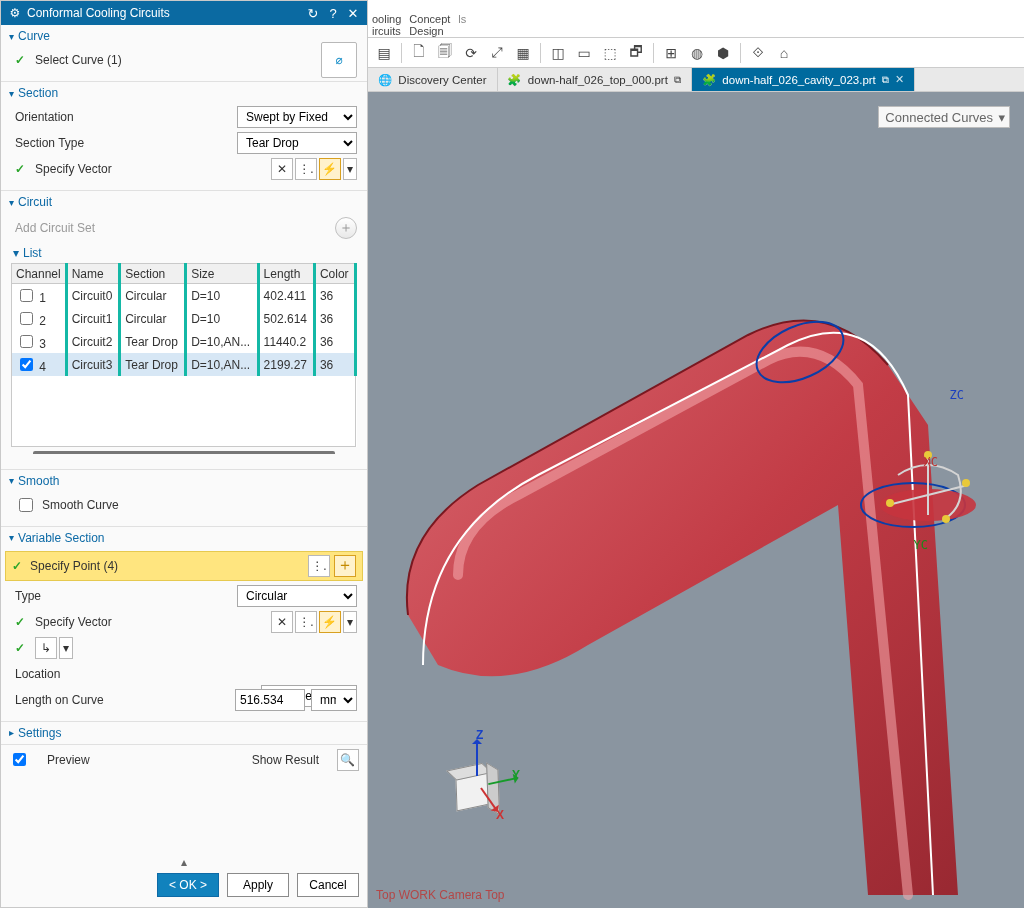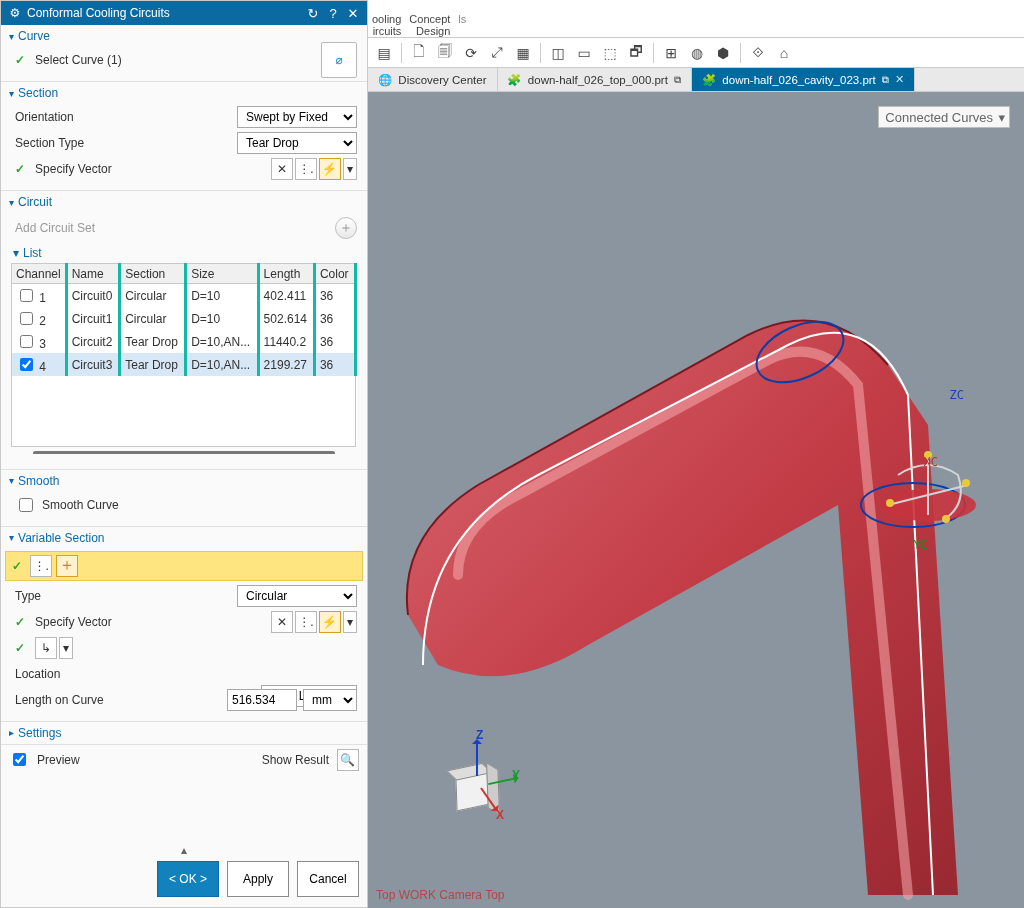"ooling" .ribbon-frag .grp { text-align: right -> left }
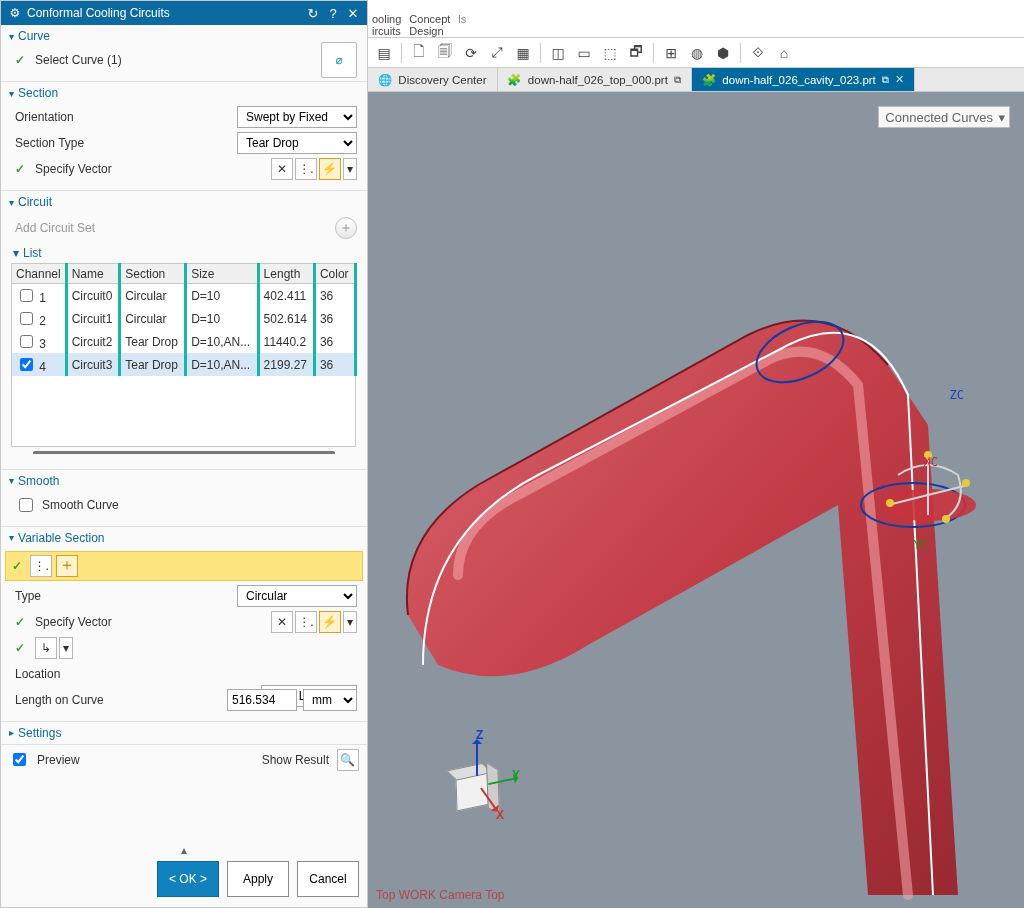"Specify Point (4)" span.lbl { html: none -> <span>Specify Point (4)</span> }
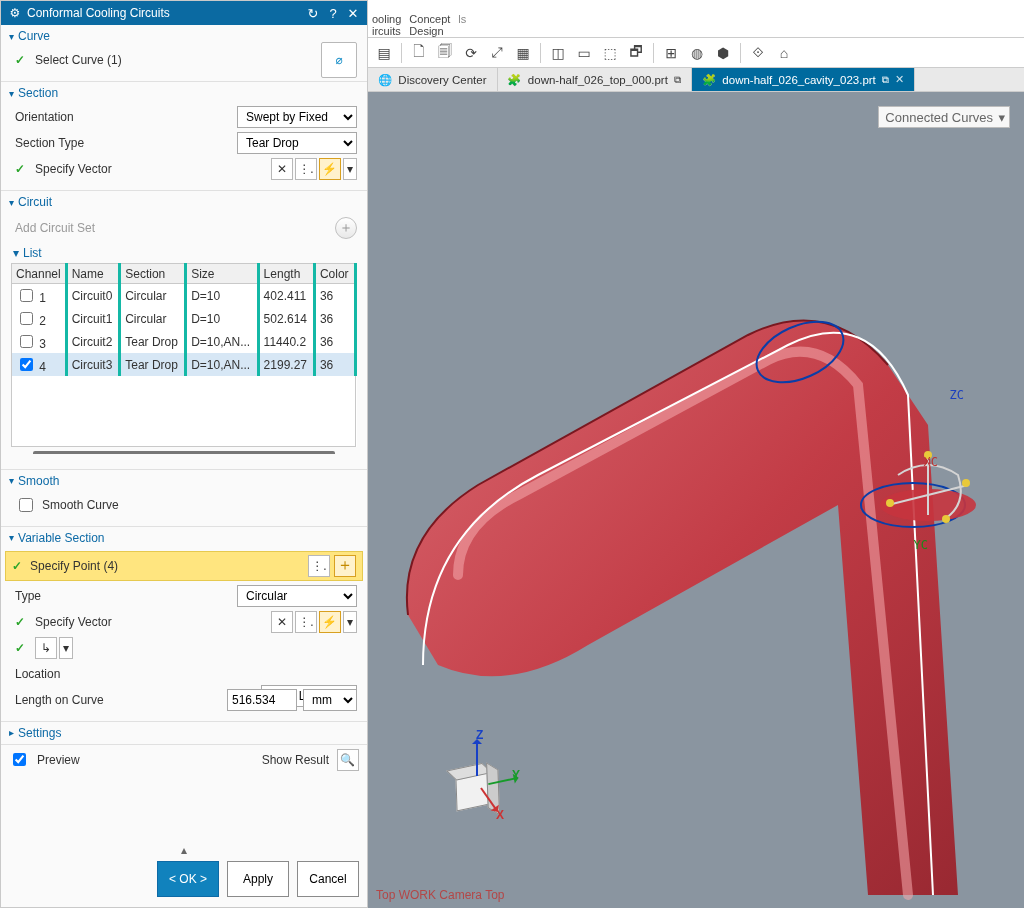"mm" select { width: 54px -> 46px }
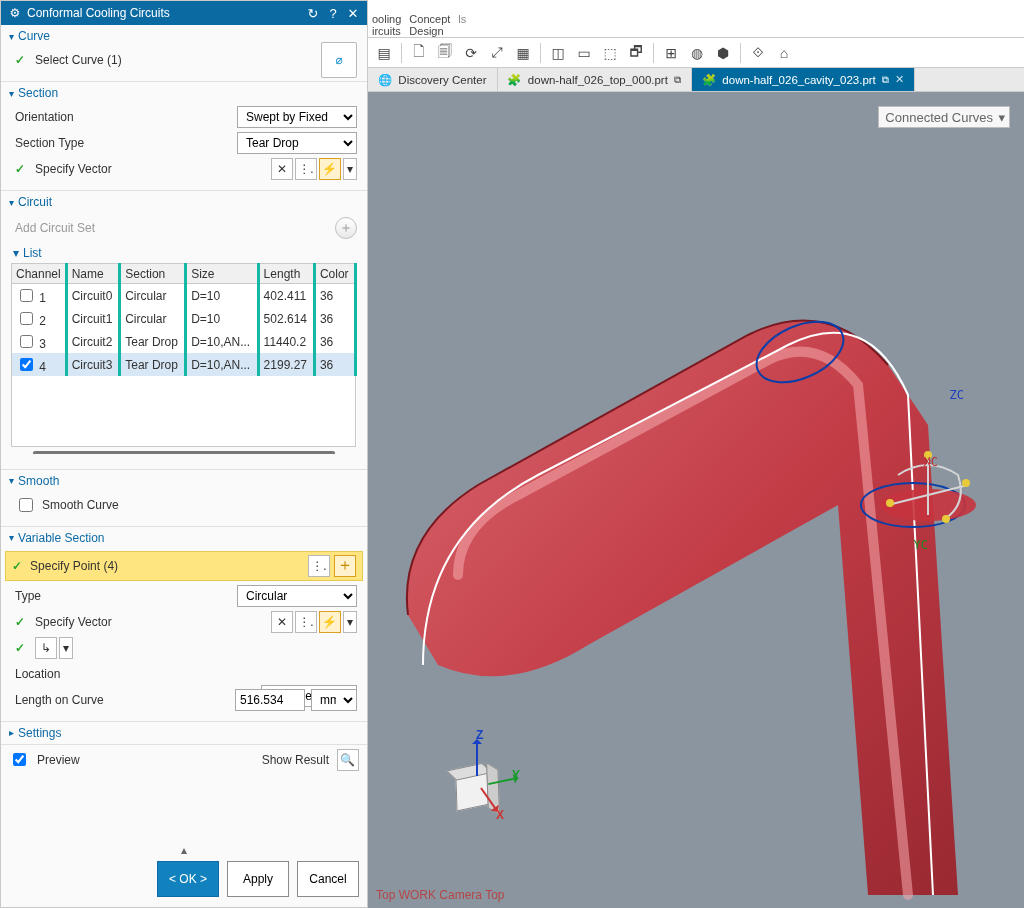"Preview" .preview-row { gap: 8px -> 18px }
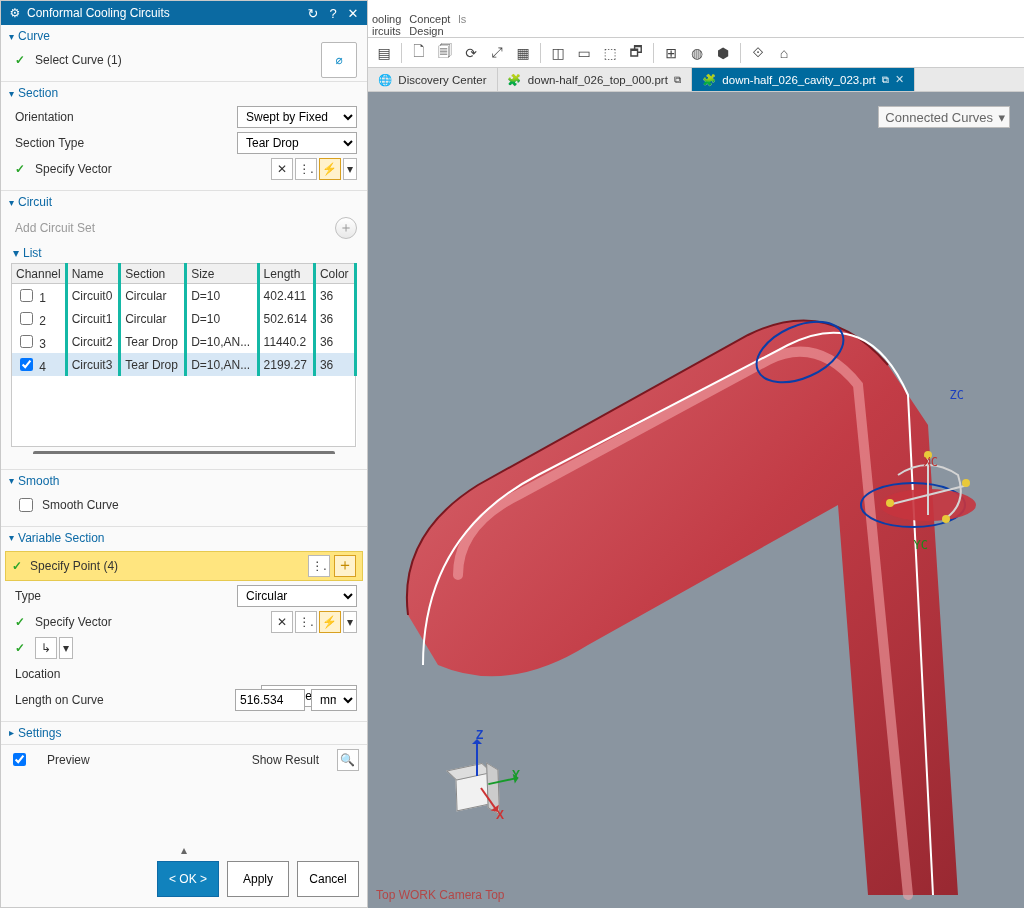"< OK >" .btn { height: 36px -> 24px }
